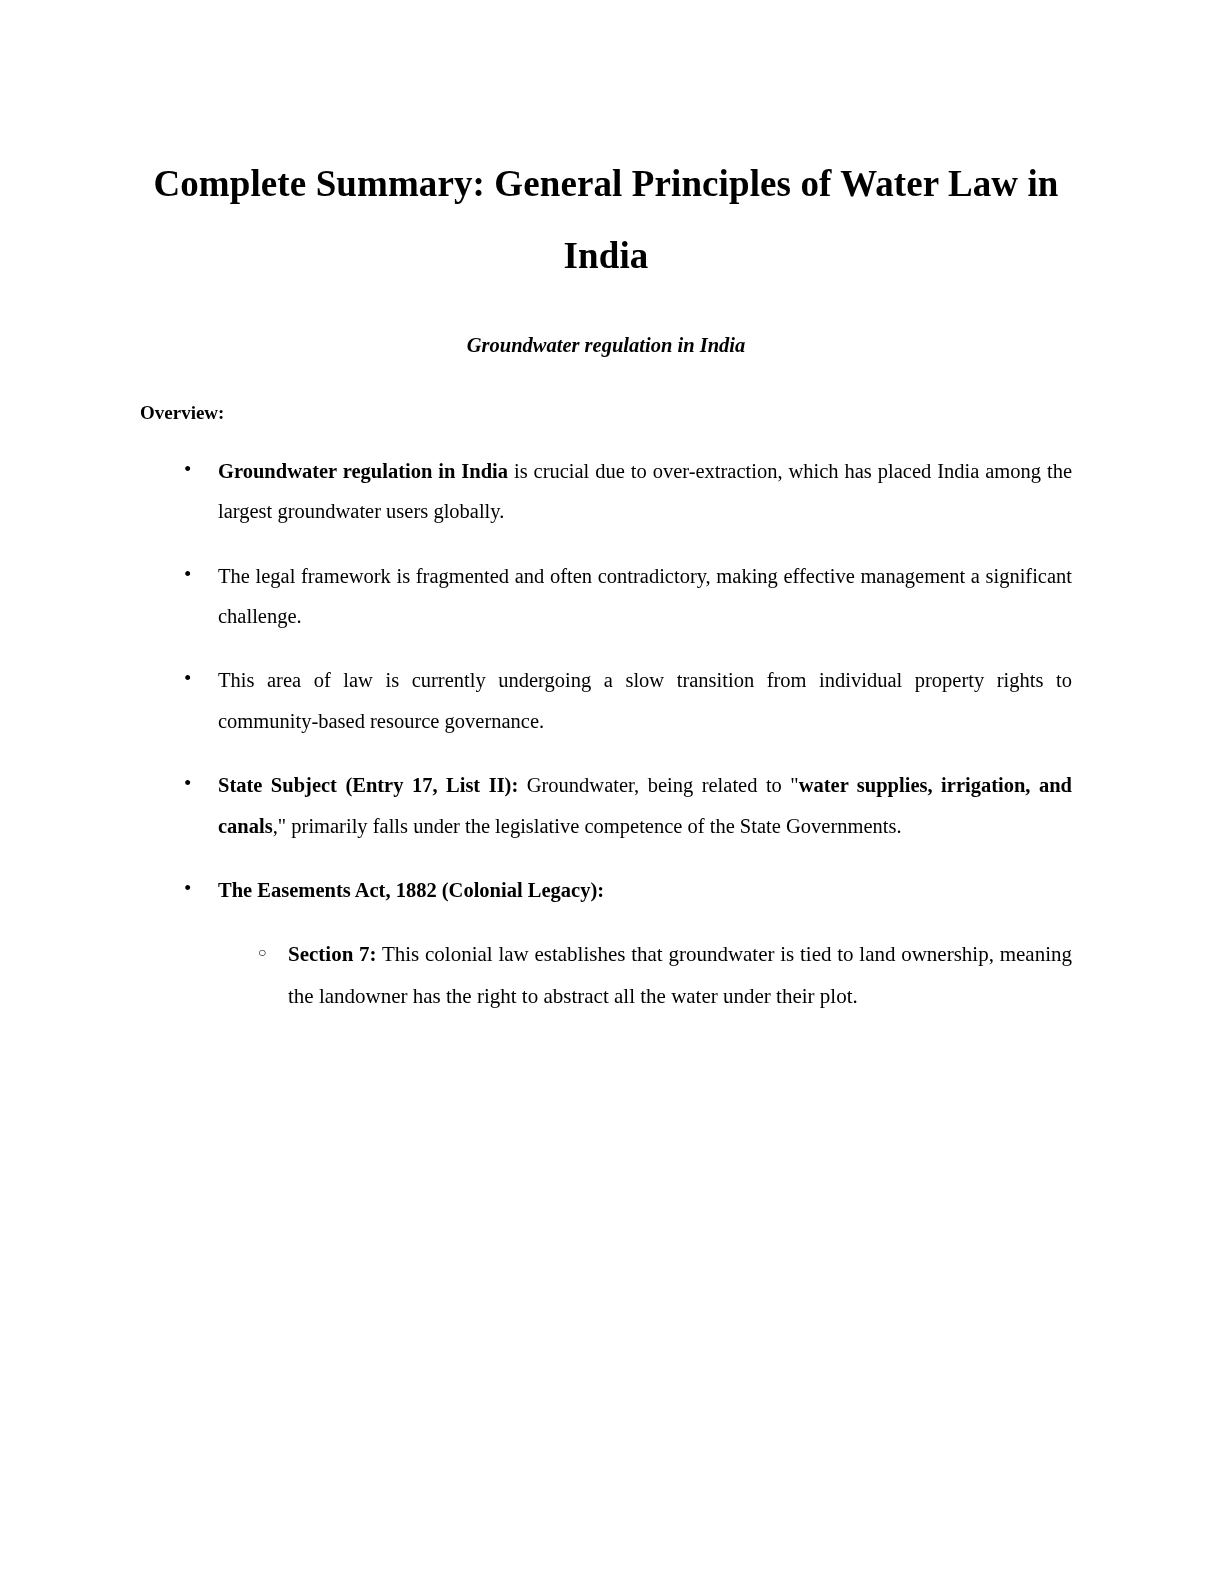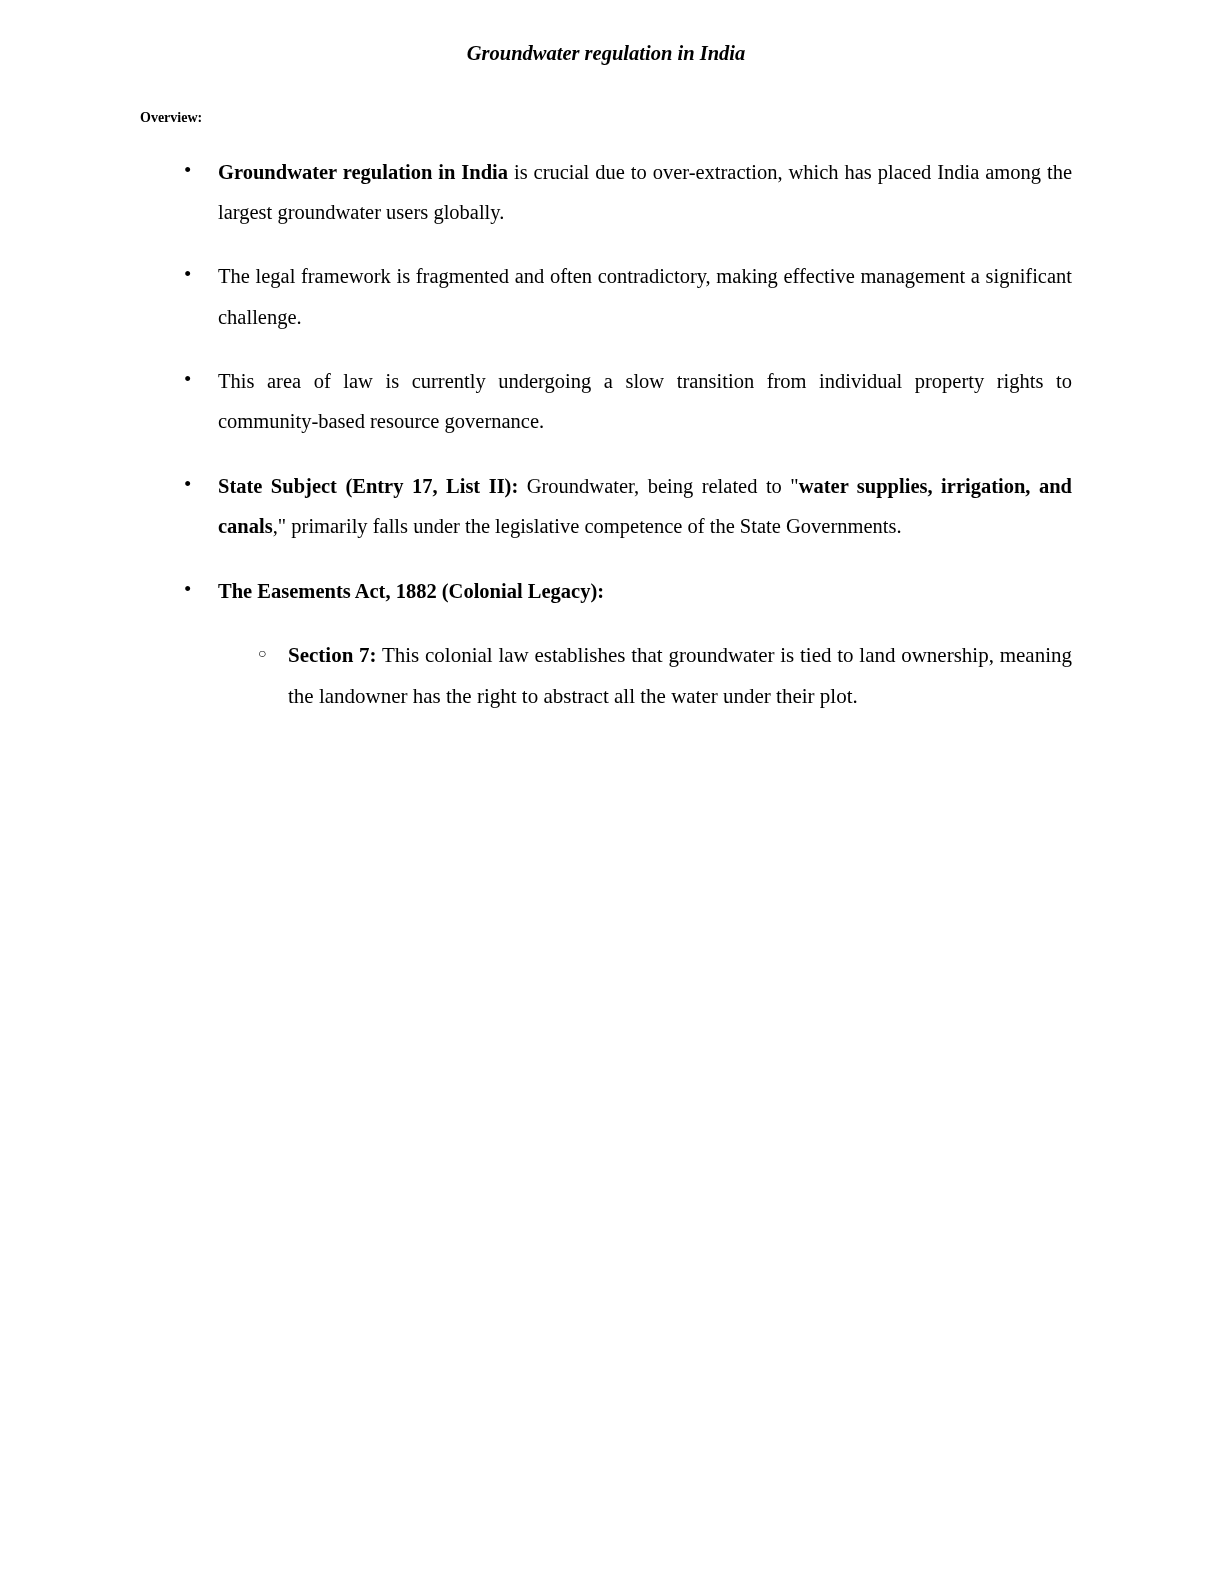"Complete Summary: General Principles of" h1.doc-title { html: none -> <h1>Complete Summary: General Principles of Water Law in India</h1> }
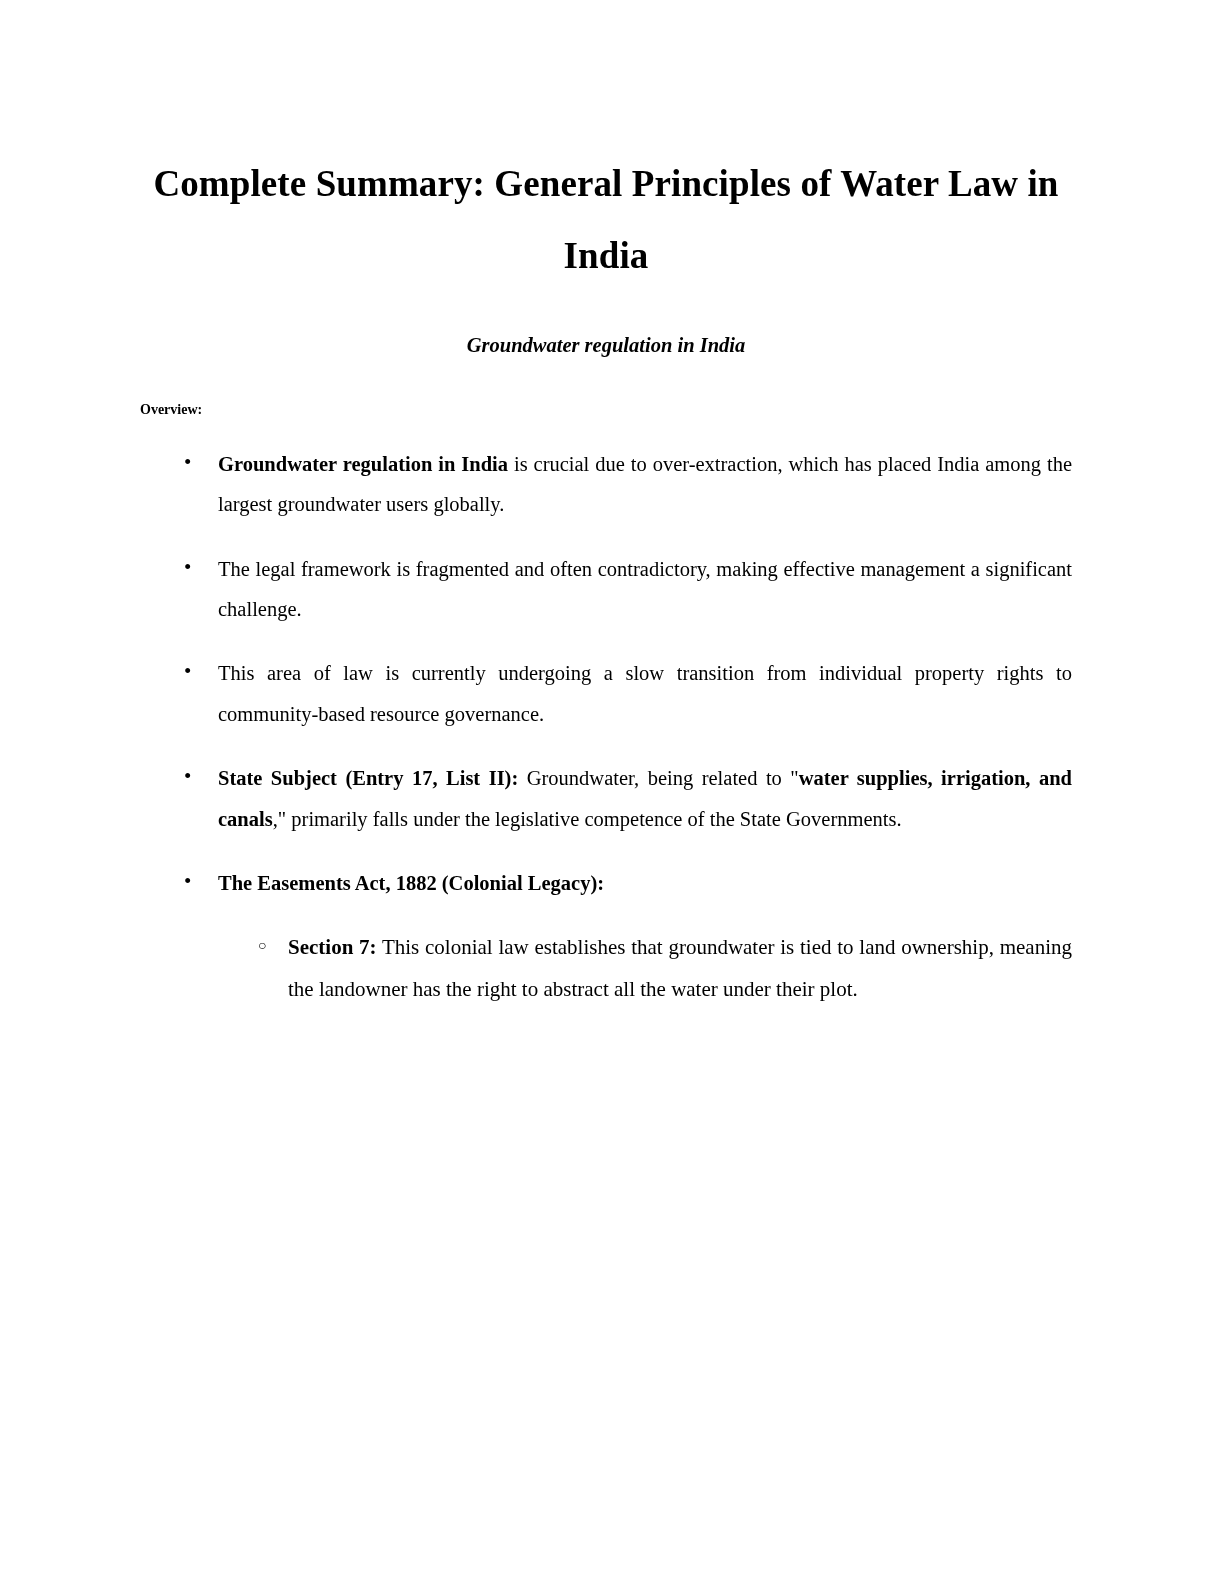"Overview:" .section-heading { font-size: 14px -> 19px }
